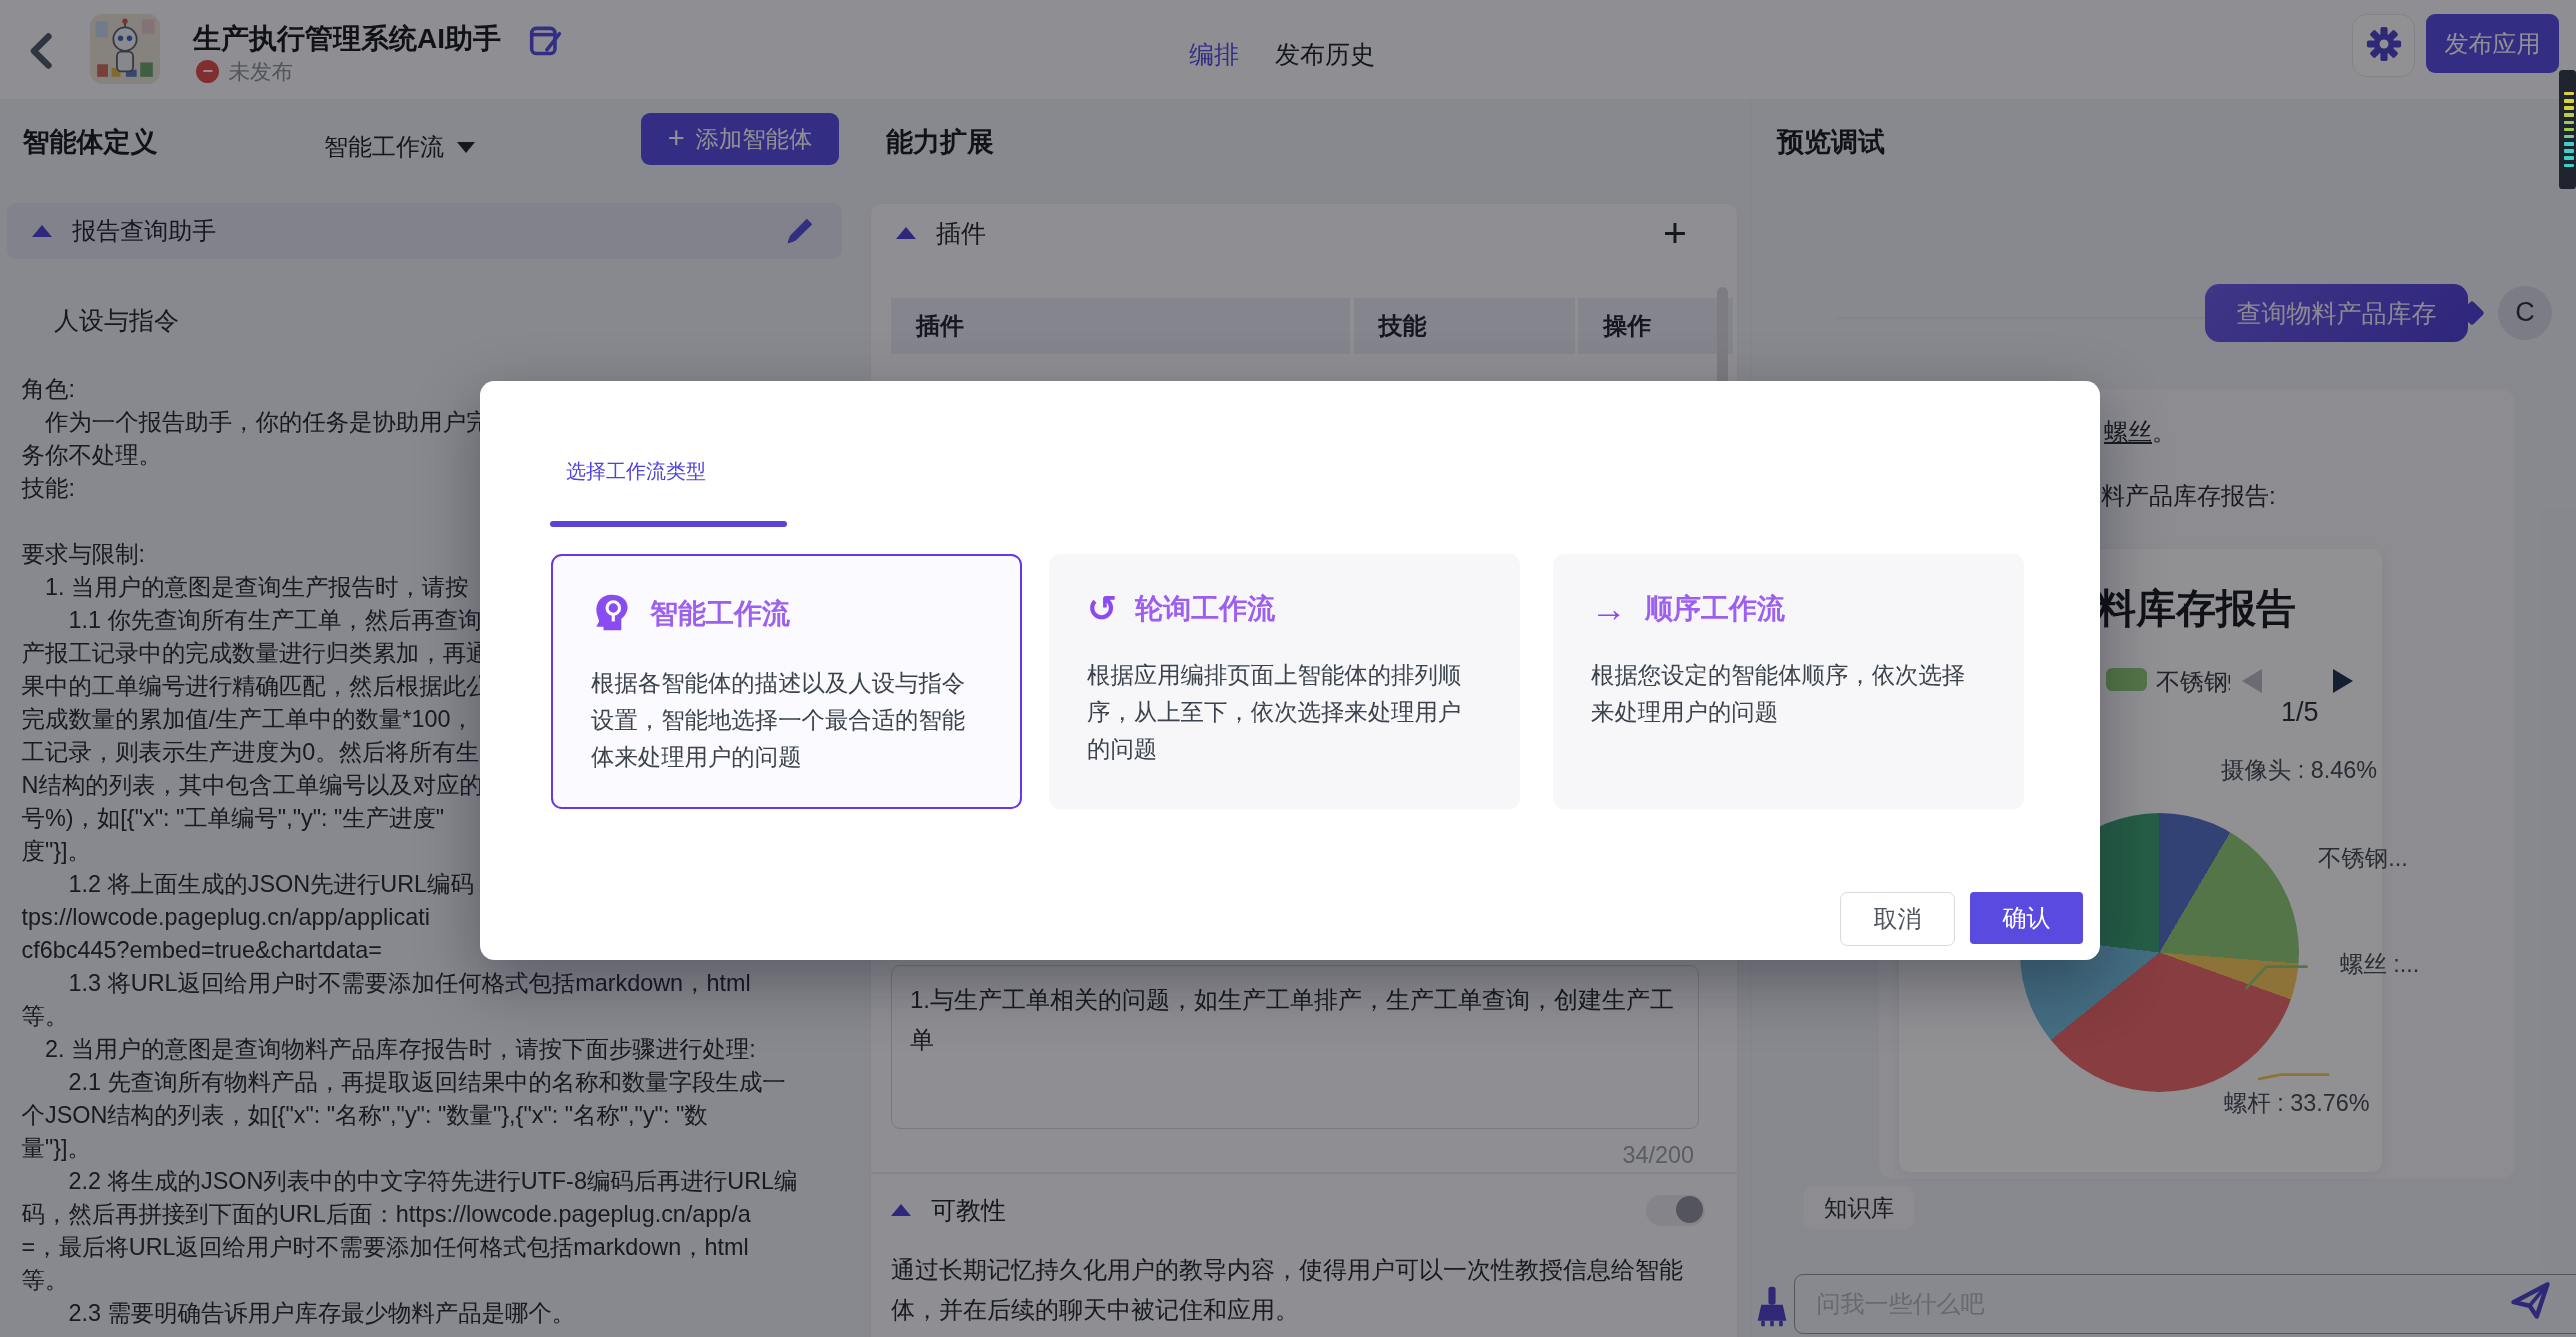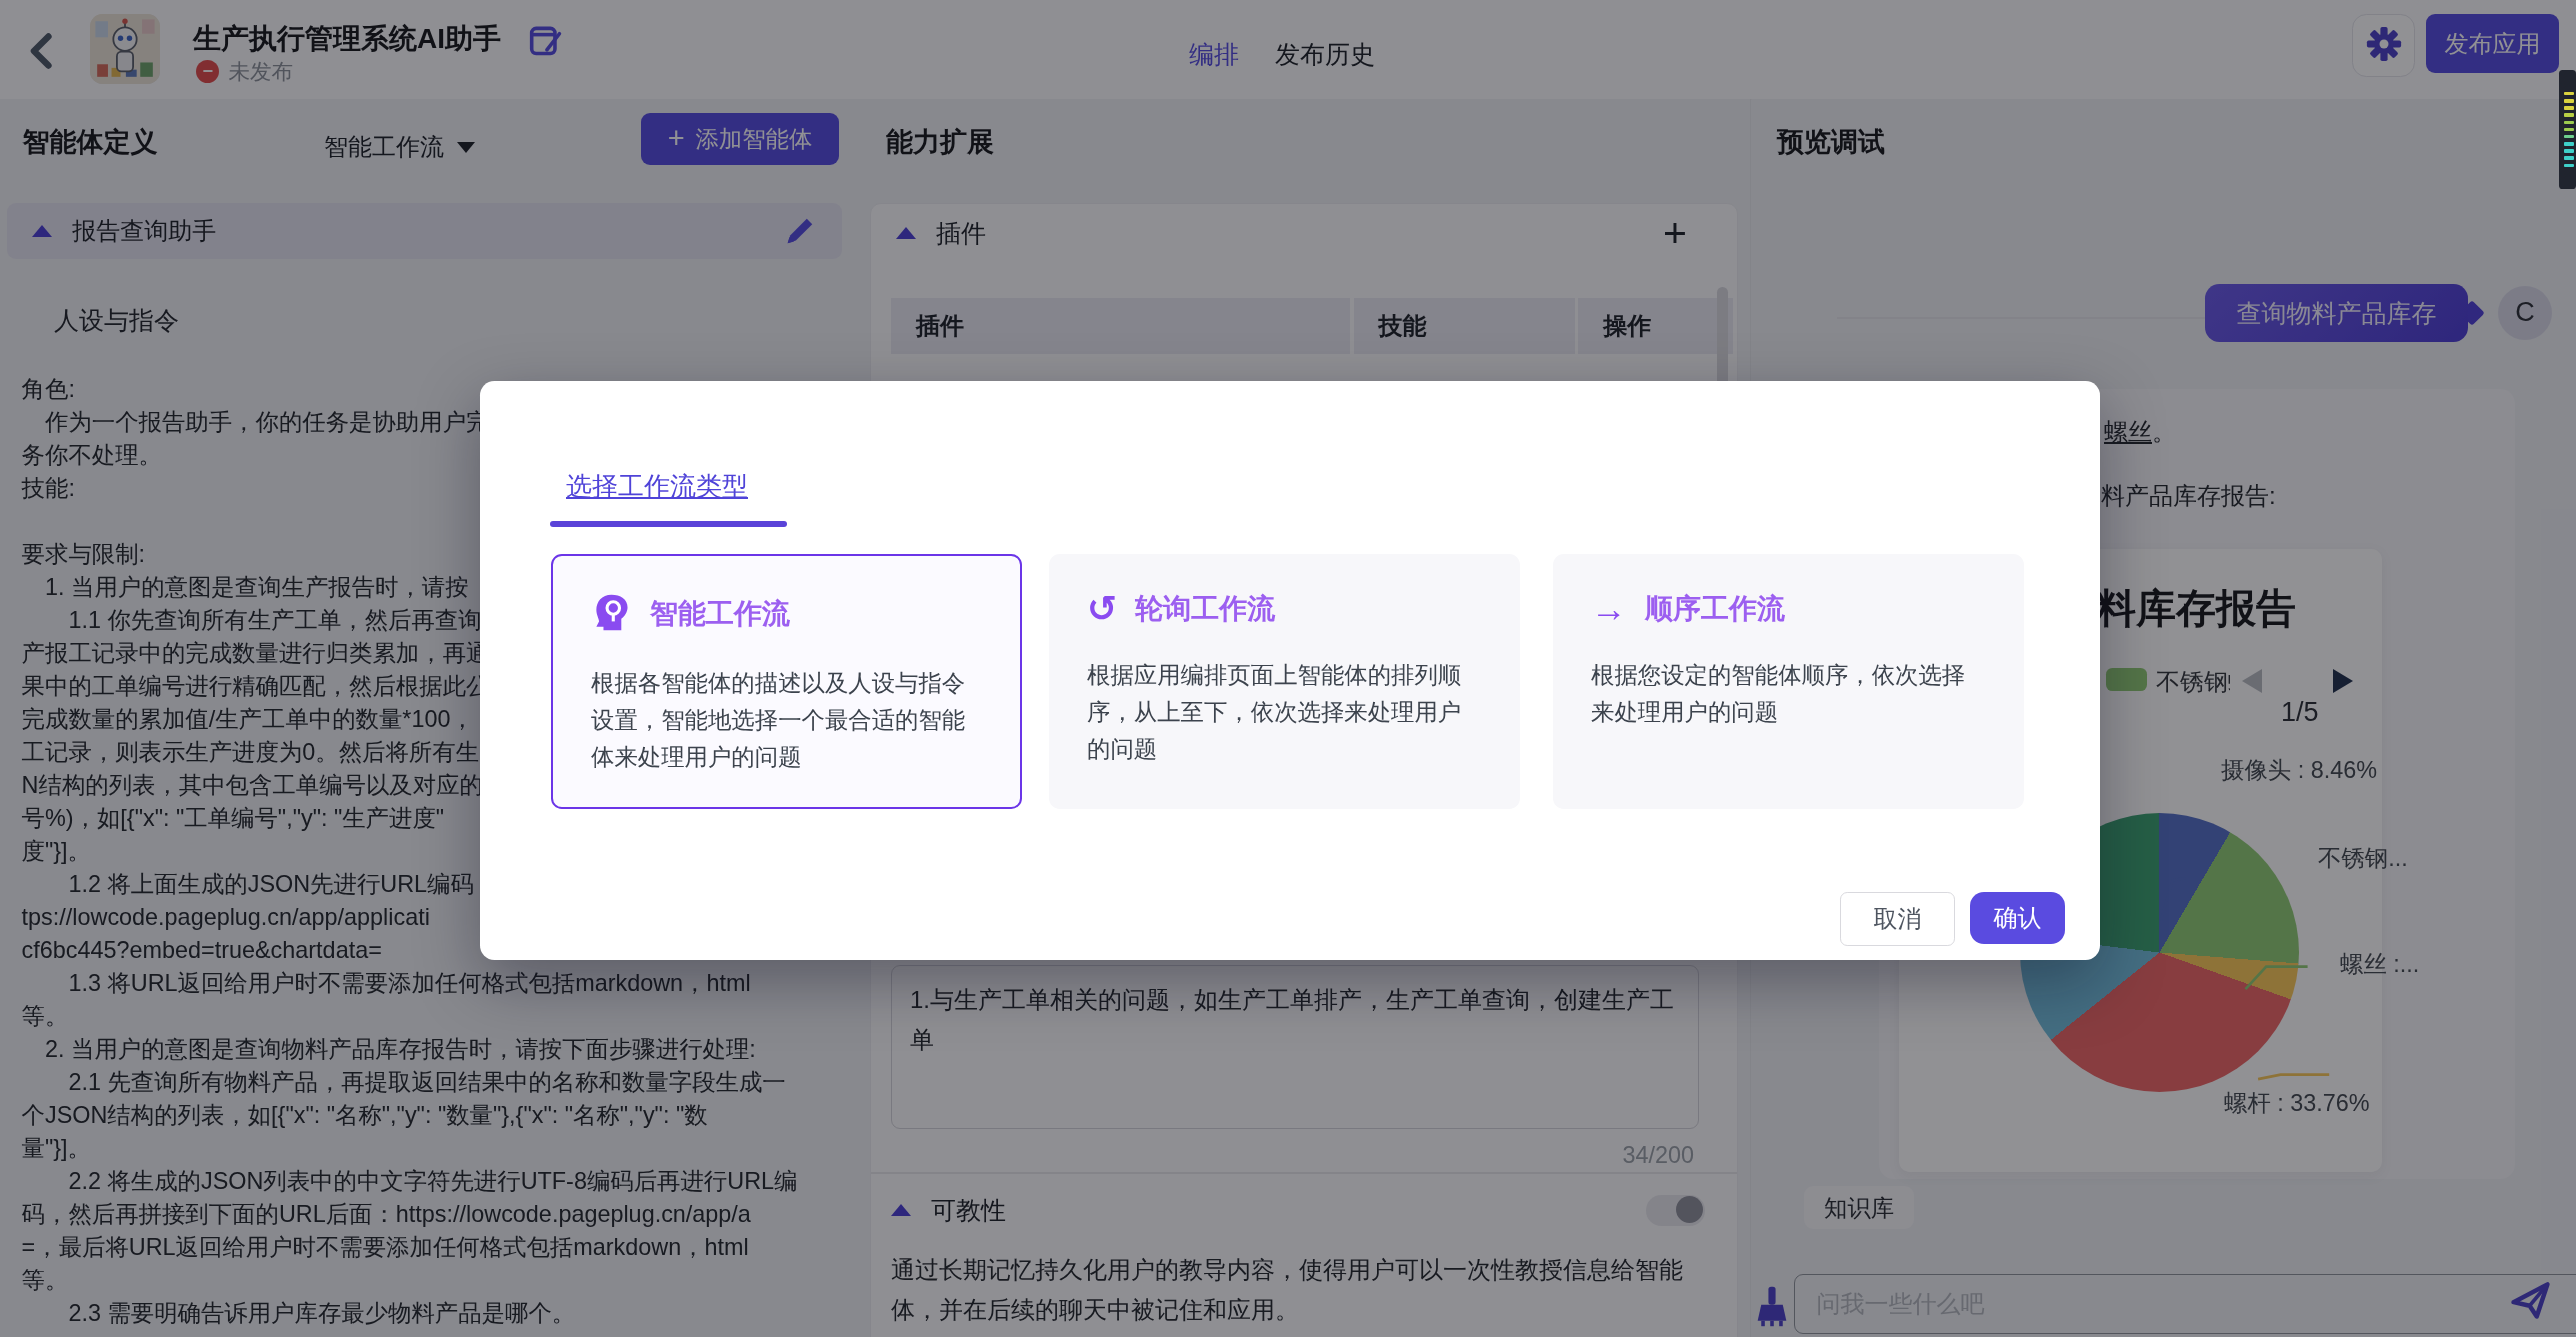"选择工作流类型" .modal-tab { font-size: 26px -> 20px; text-decoration: underline -> none; top: 88px -> 77px }
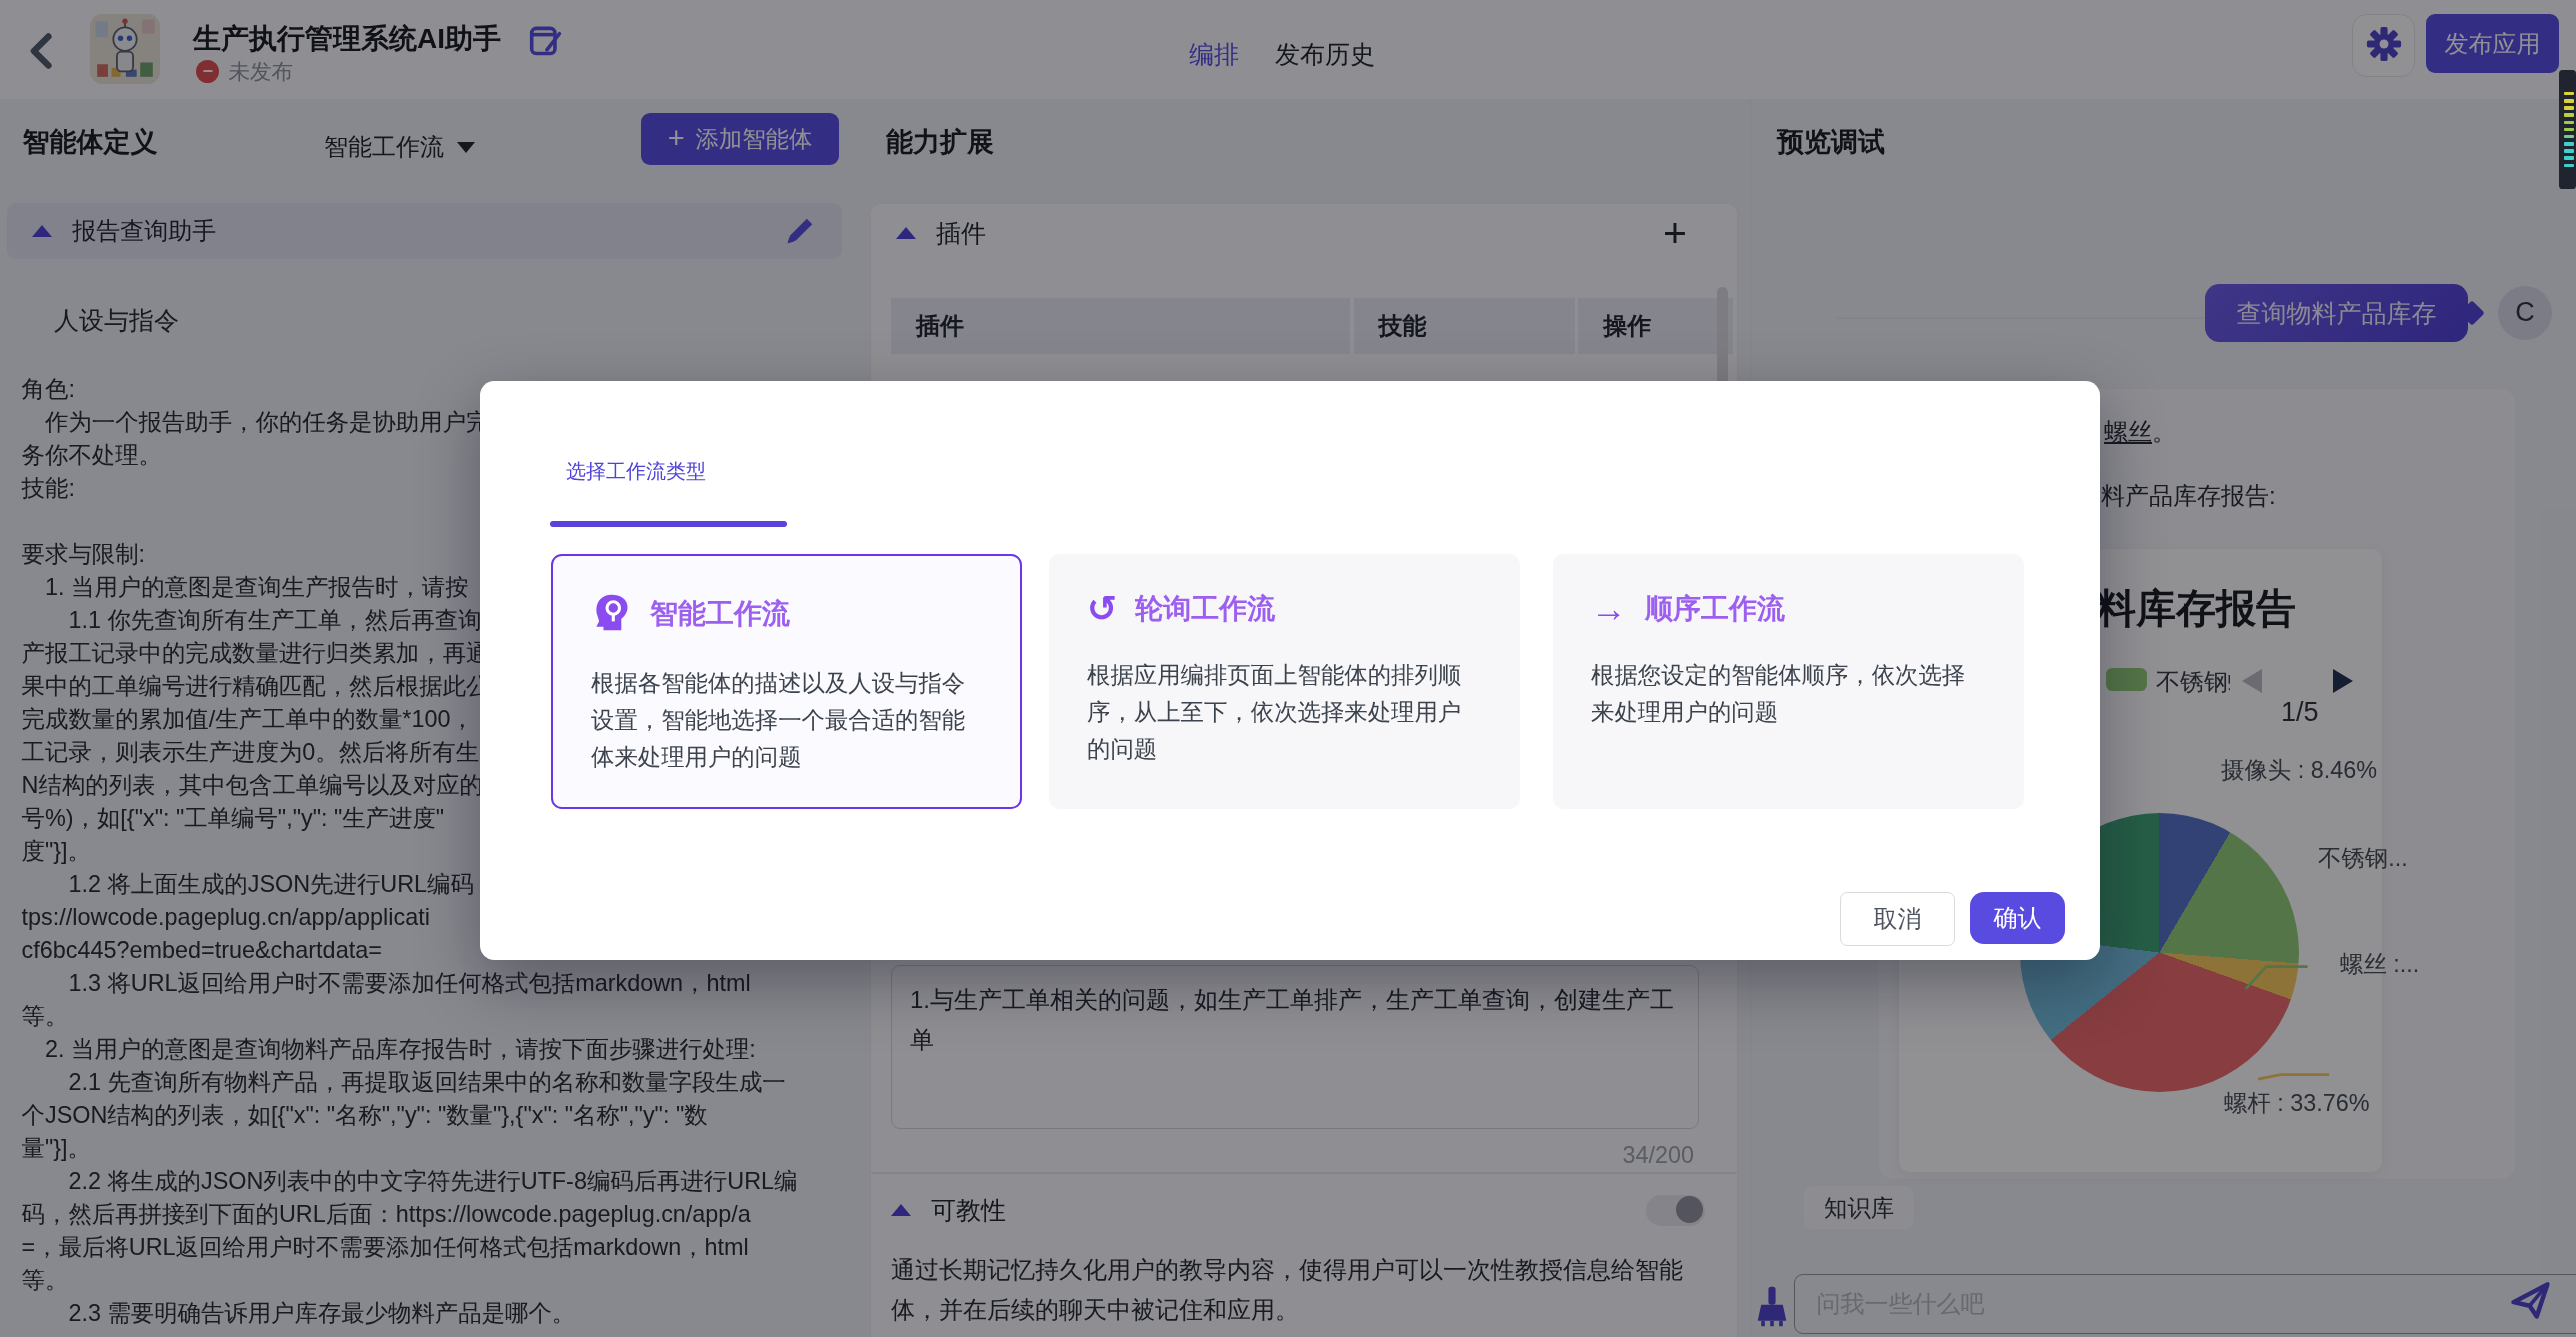"确认" .modal-confirm { border-radius: 14px -> 4px; width: 95px -> 113px }
